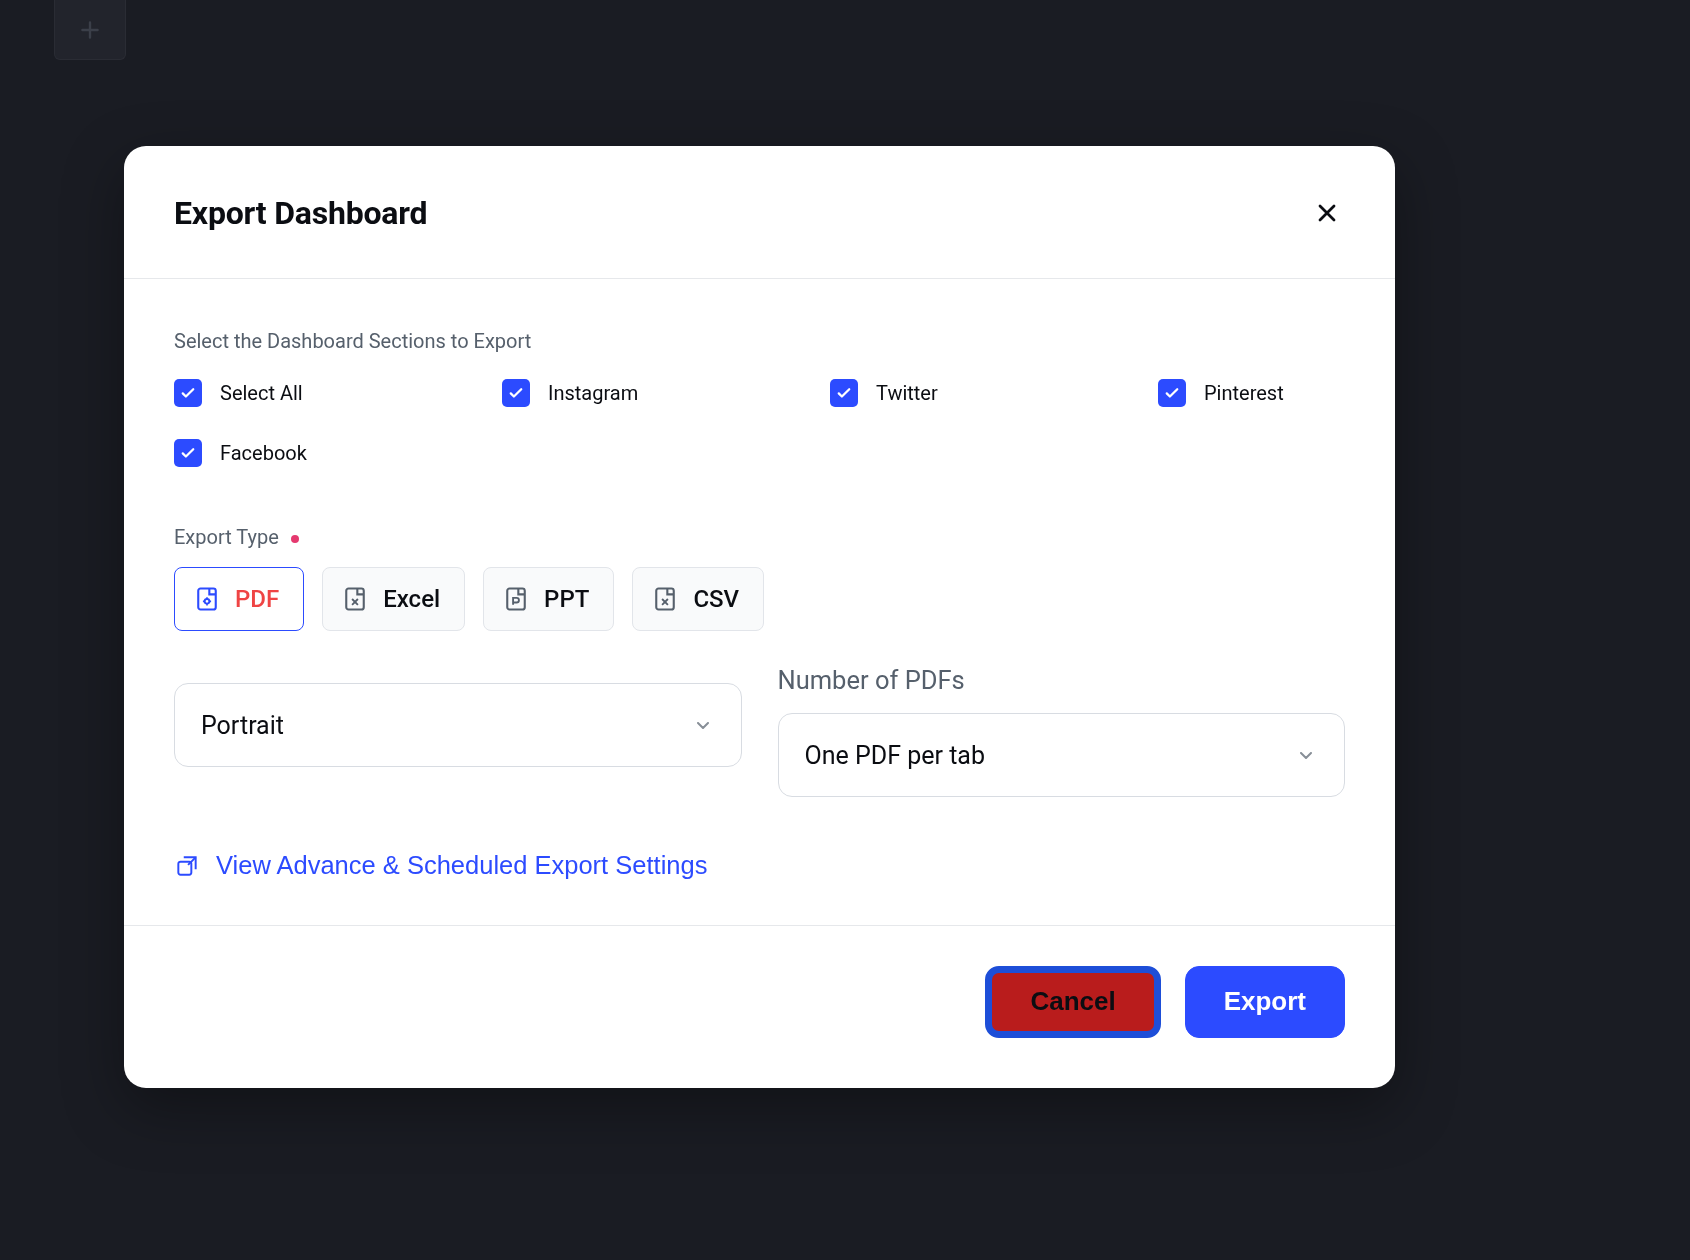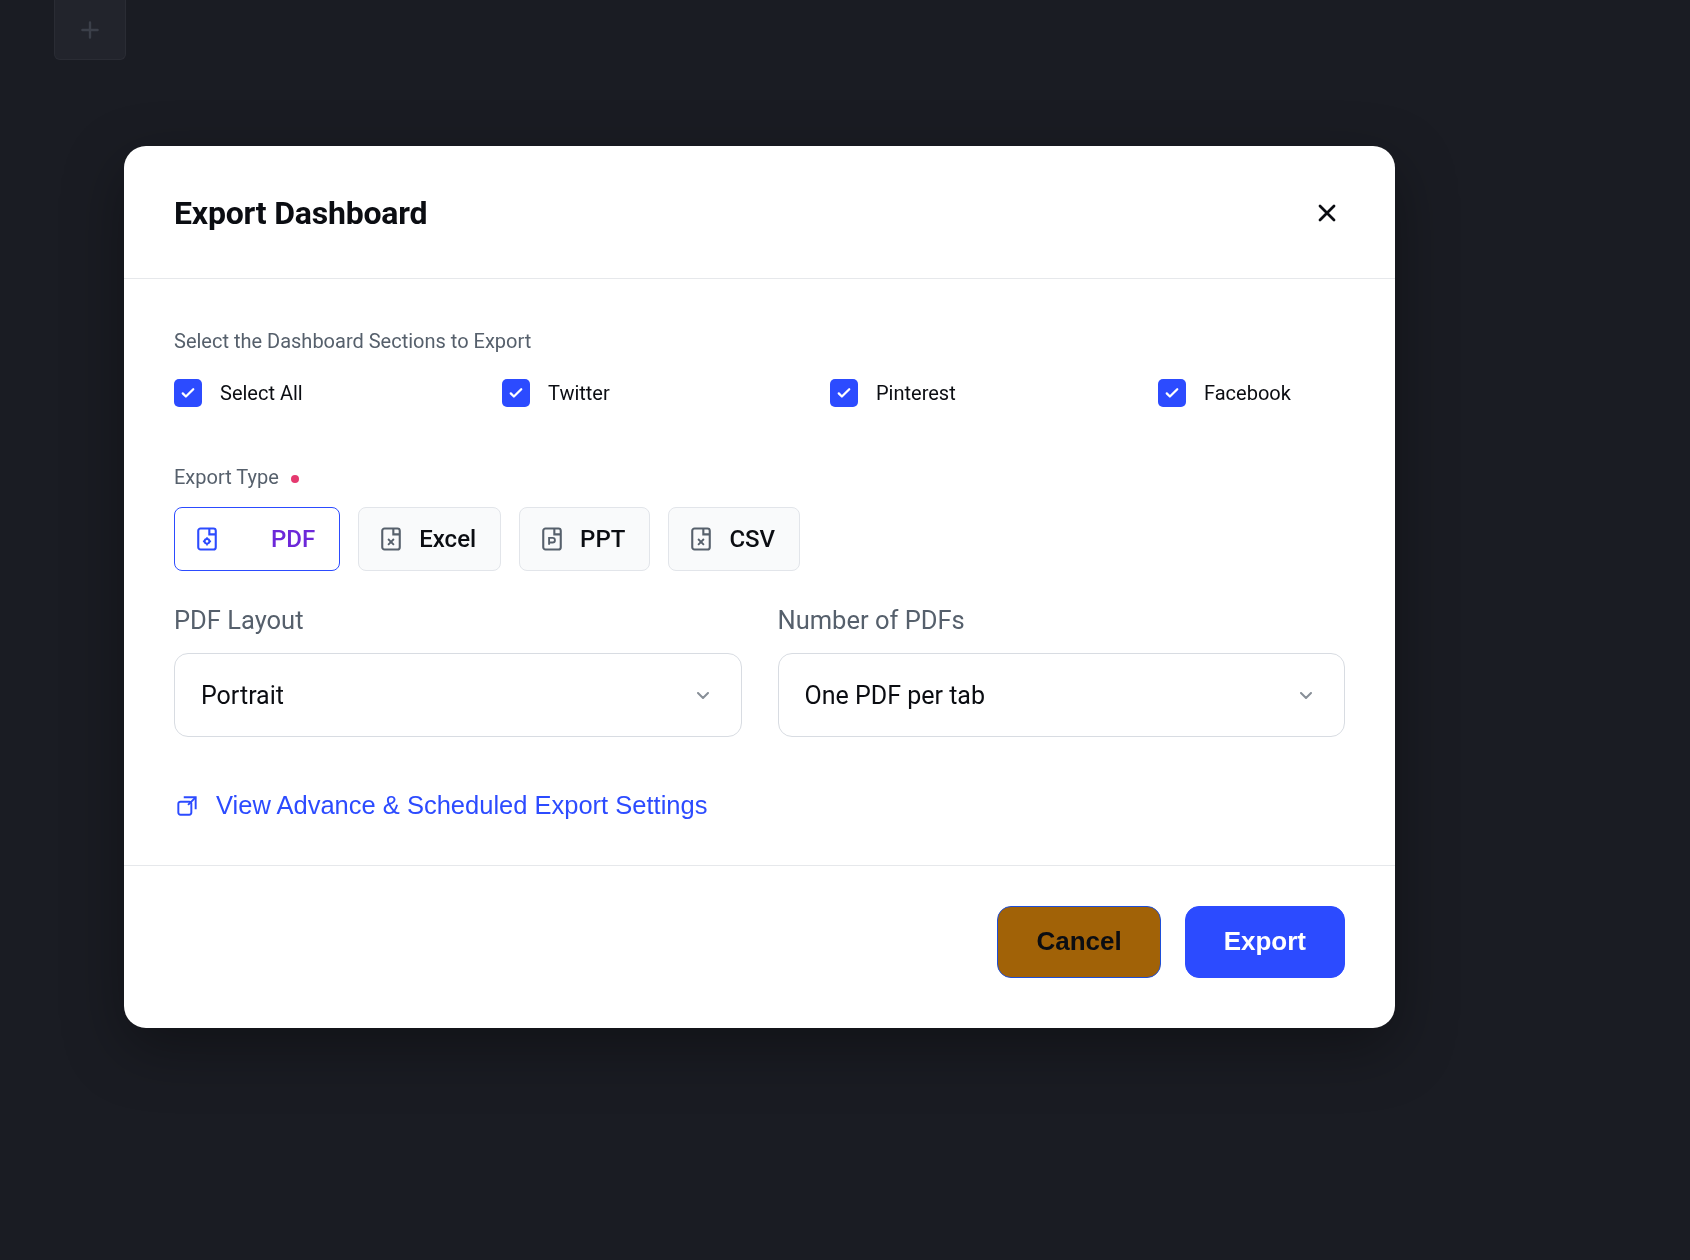"Instagram" div.cb-item { html: none -> <div> <span> <svg> <path></path> </svg> </span> <span>Instagram</span> </div> }
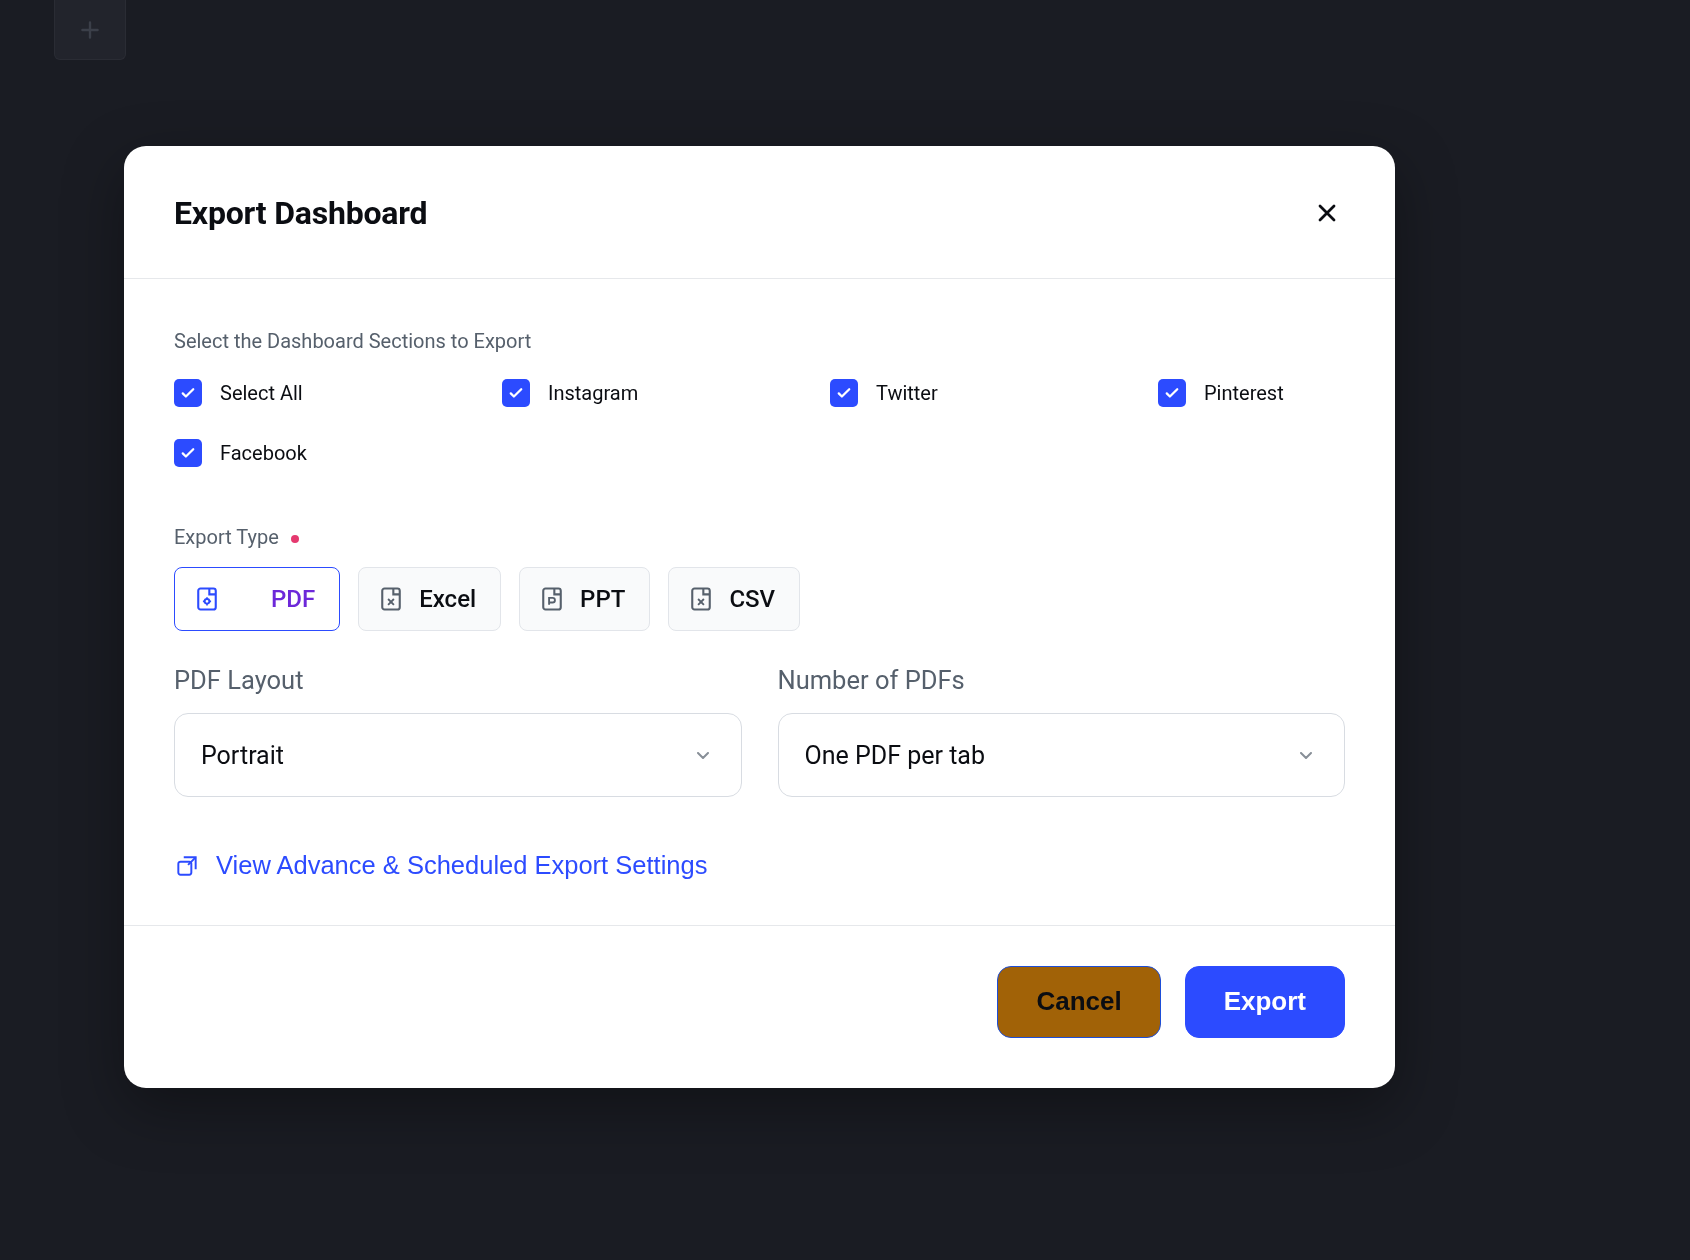"PDF" .type-chip.selected .chip-label { color: #6d28d9 -> #ef4444; margin-left: 36px -> none }
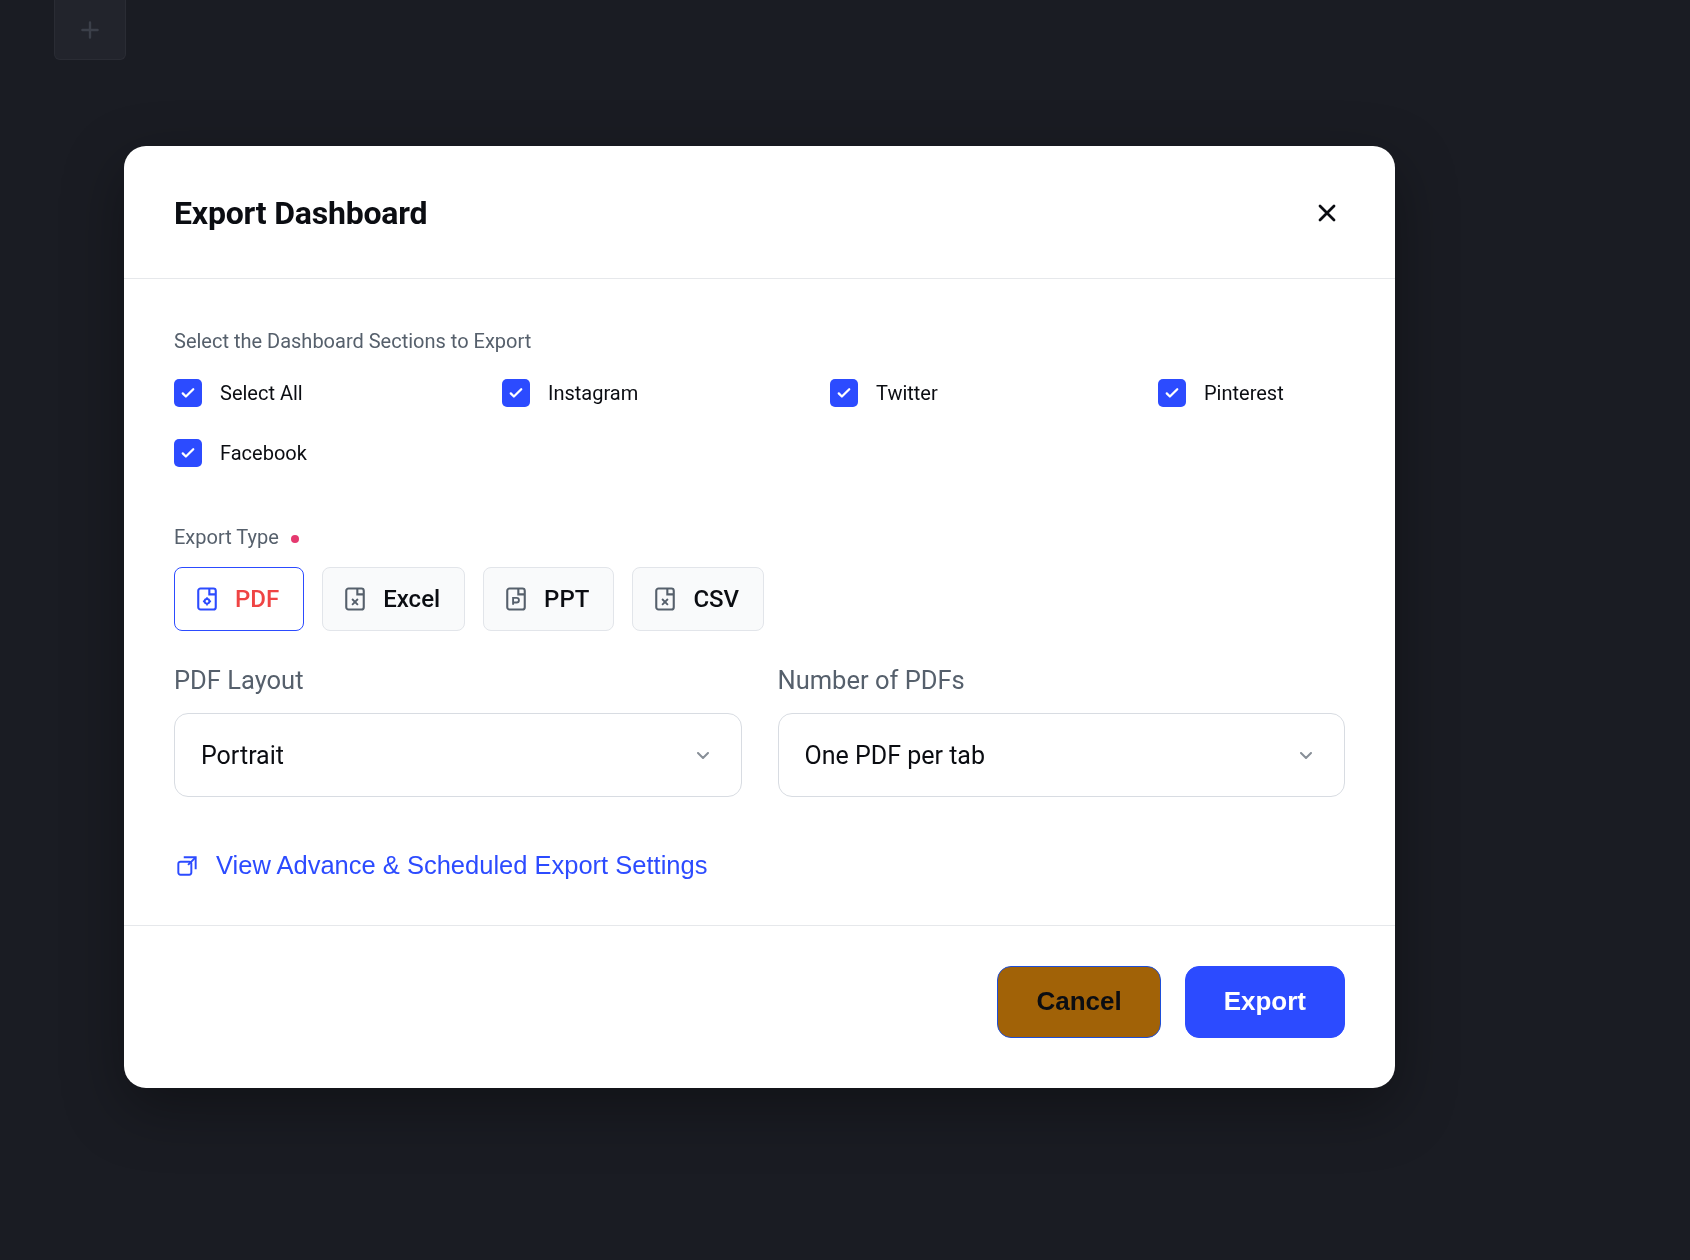"PDF Layout" div.field-label { html: <div>PDF Layout</div> -> none }
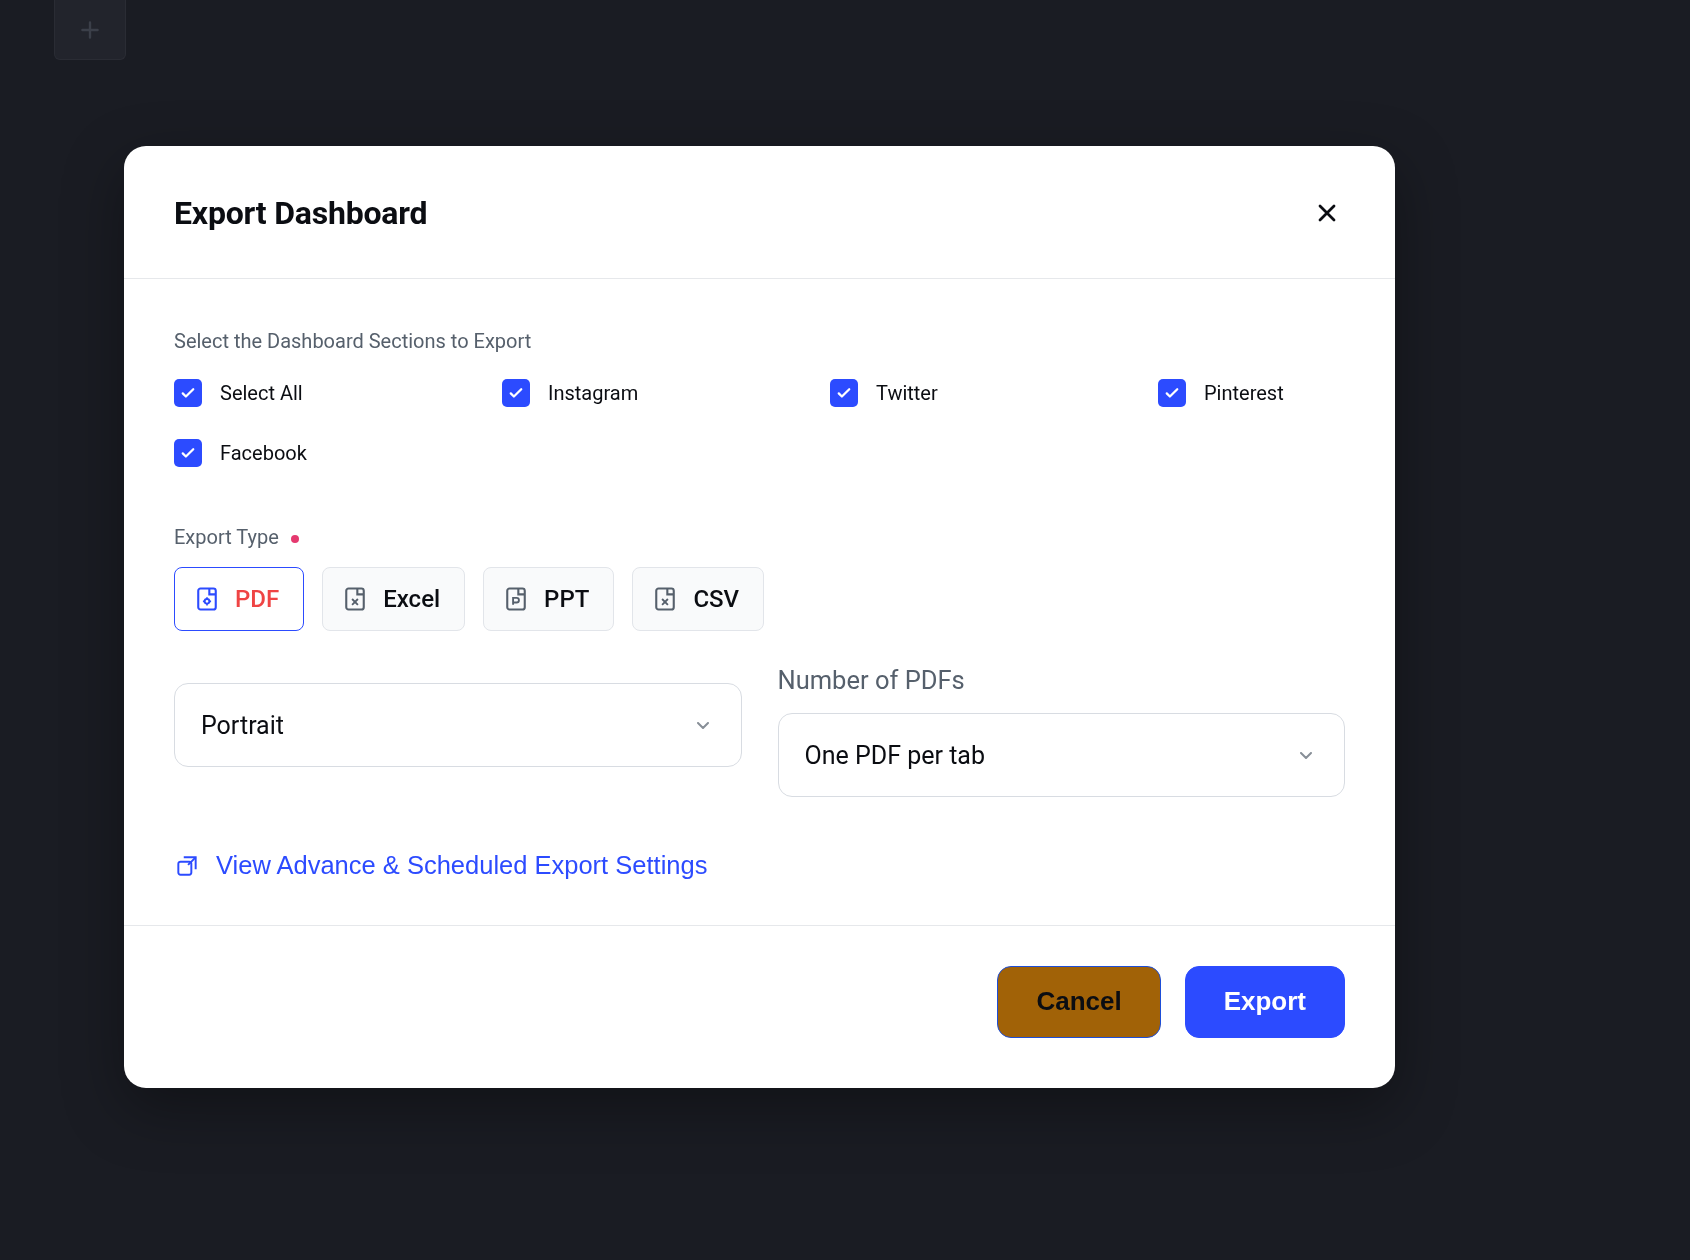"Cancel" .btn-secondary { background: #a16207 -> #b91c1c; border: 1px solid #1d4ed8 -> 7px solid #1d4ed8 }
